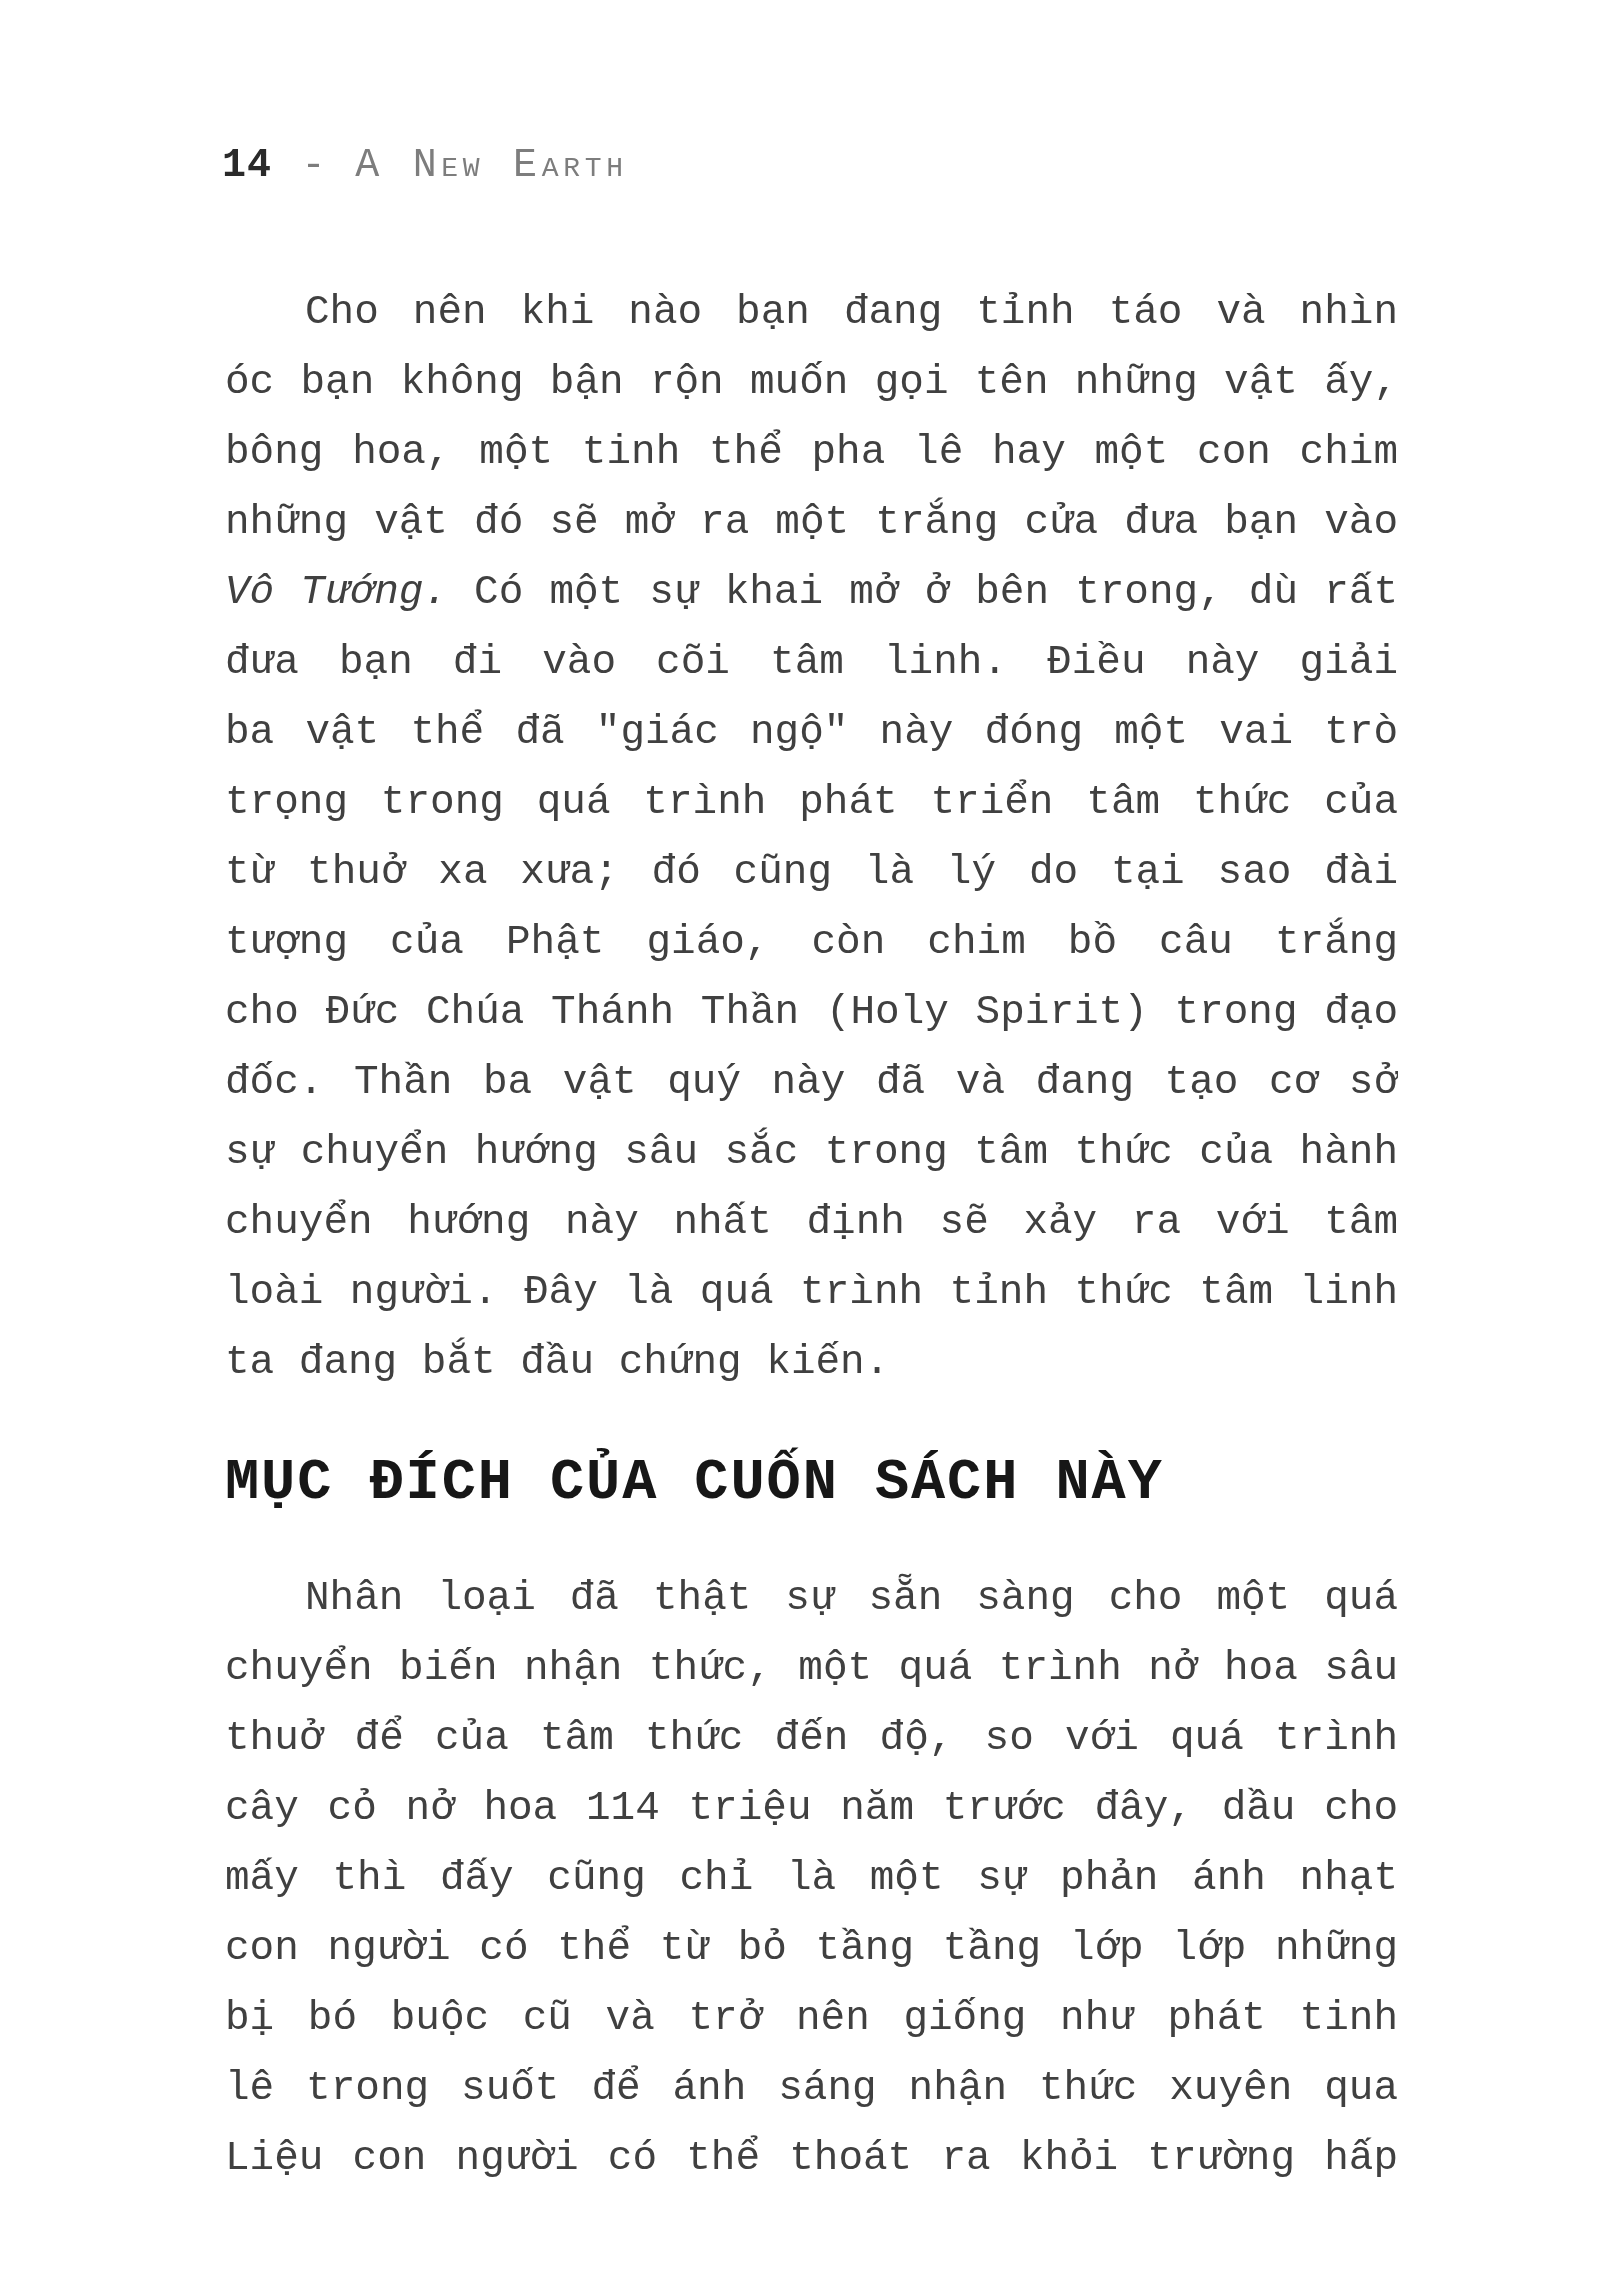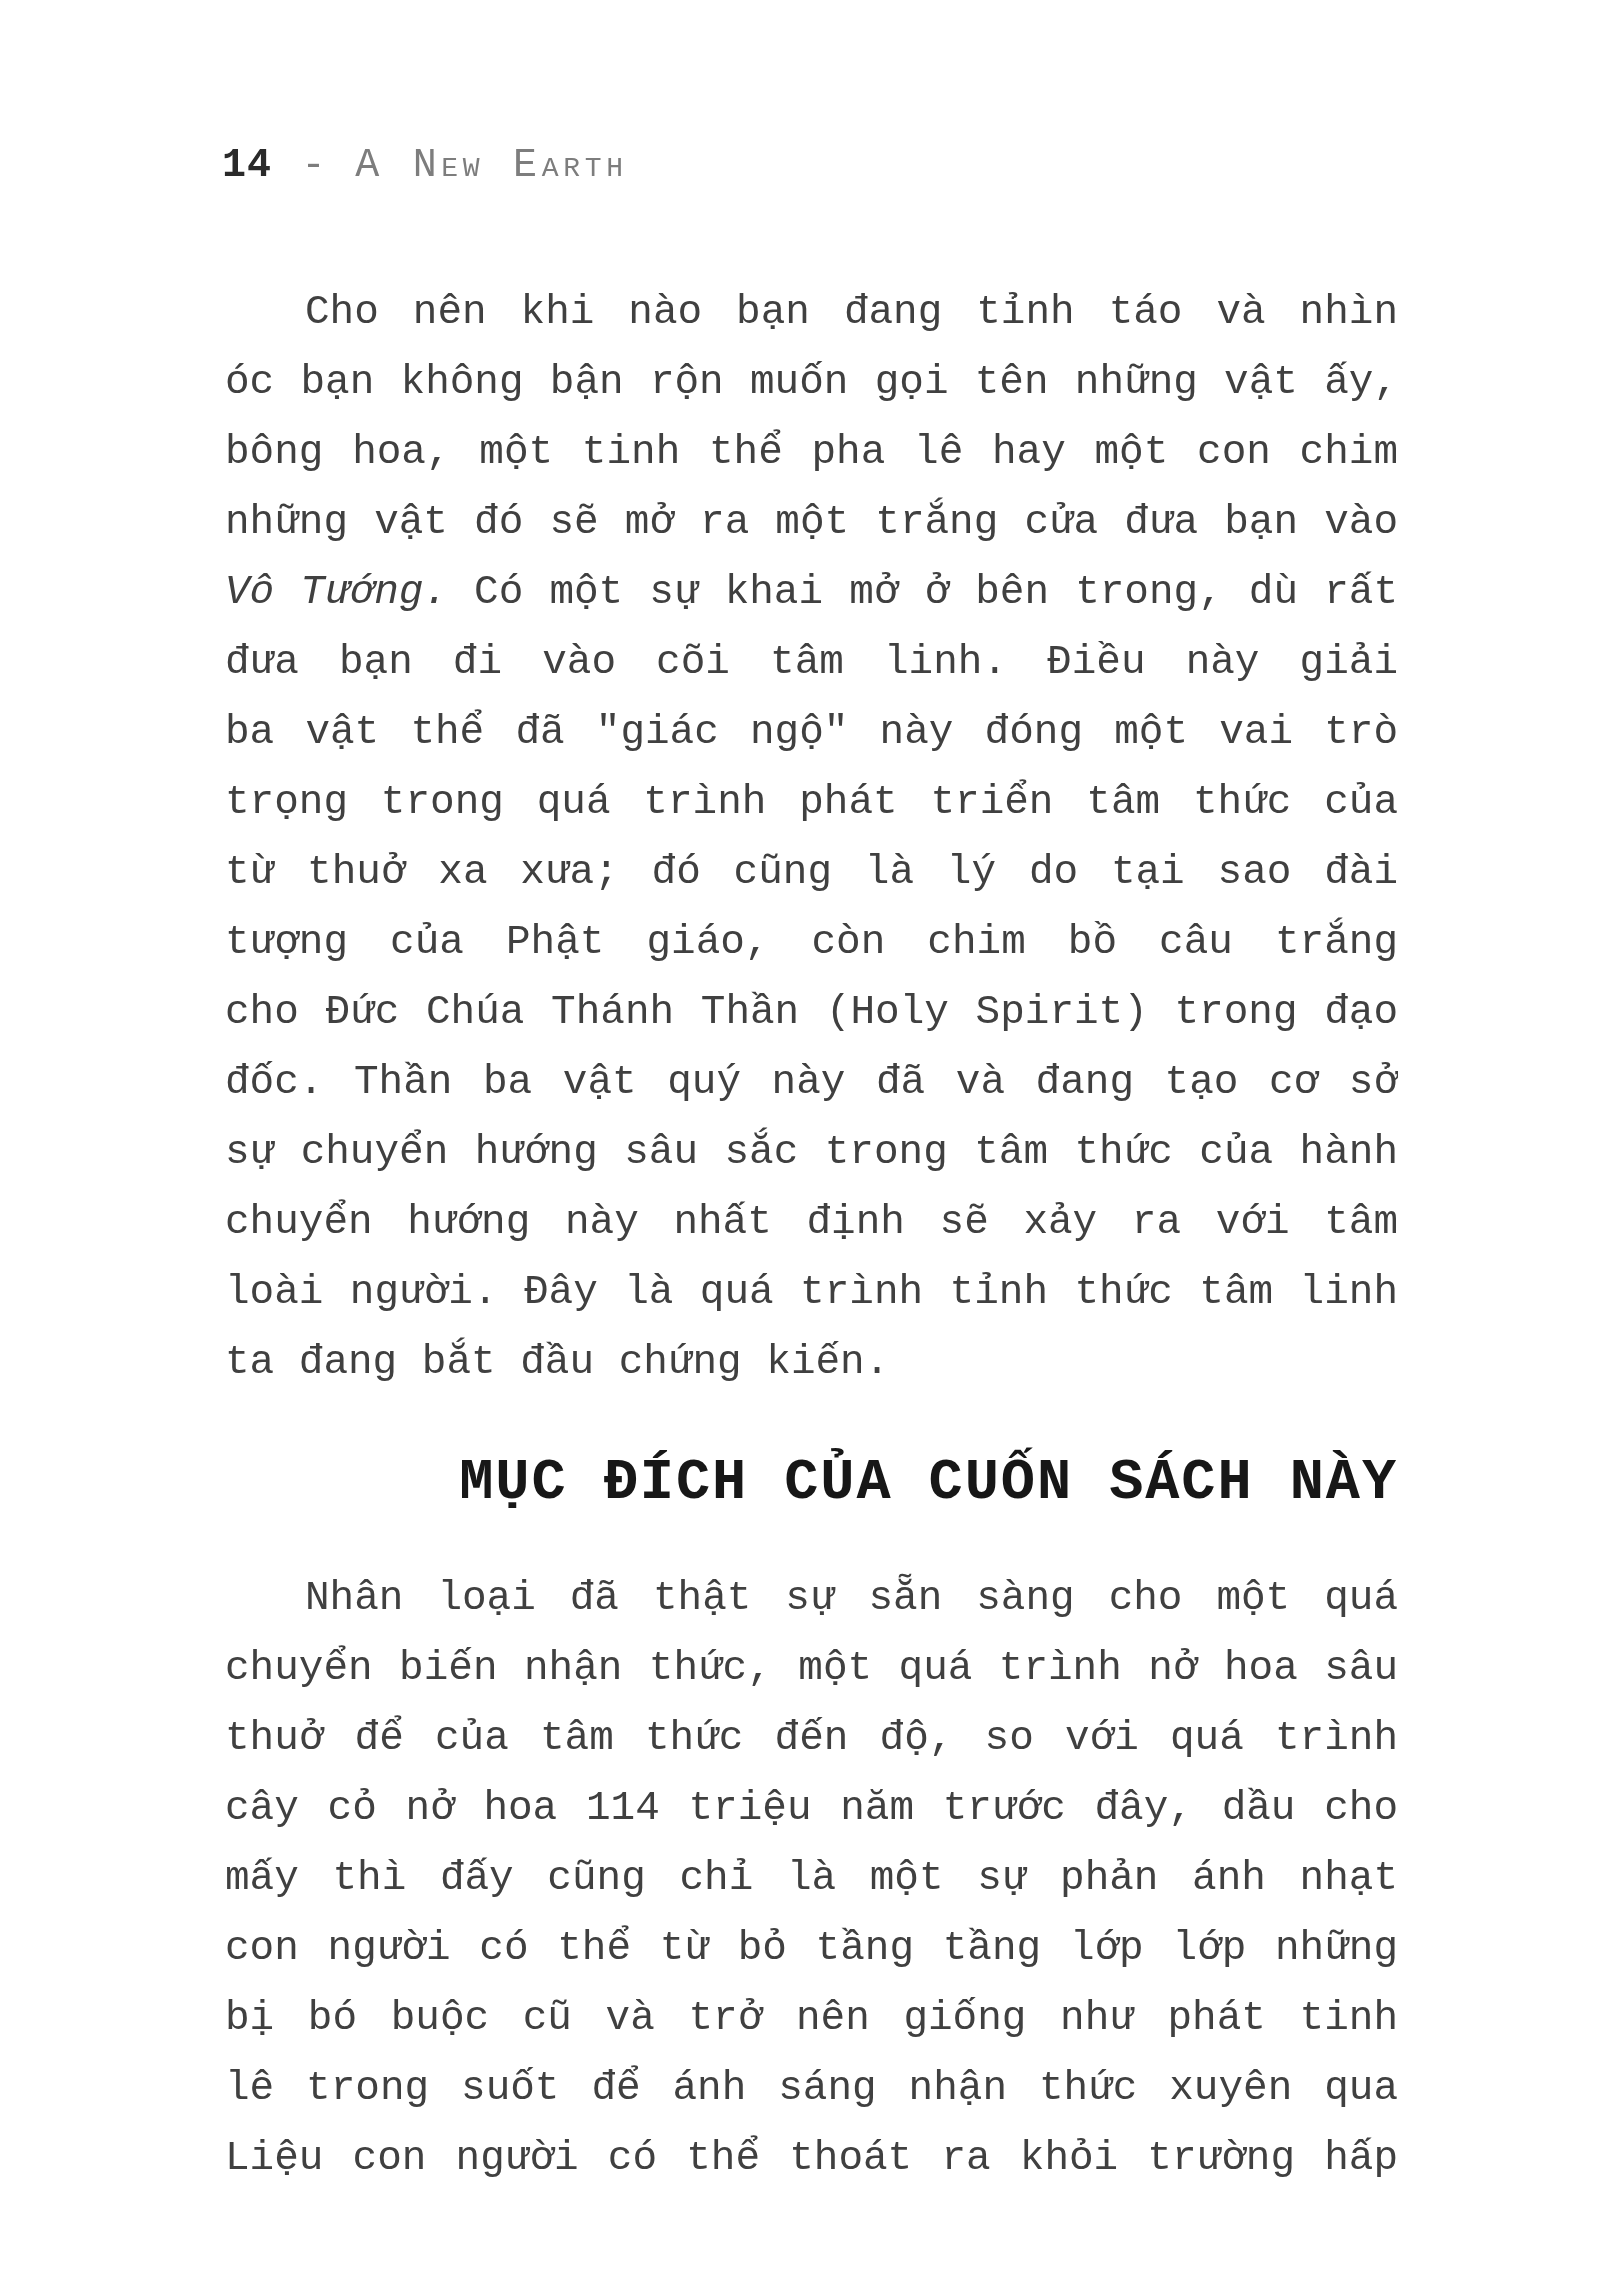"MỤC ĐÍCH CỦA CUỐN SÁCH" .section-heading { text-align: right -> left }
